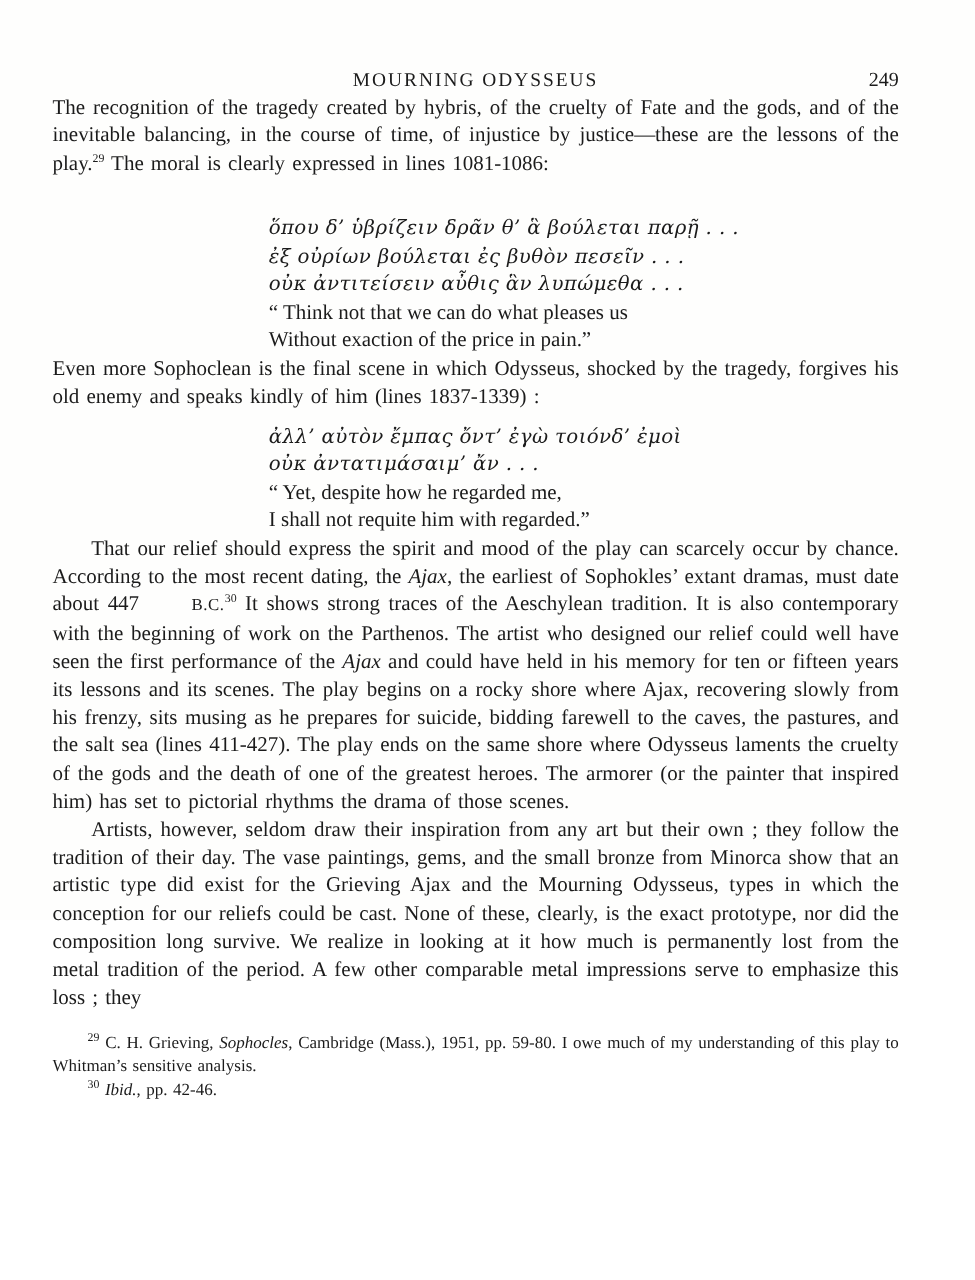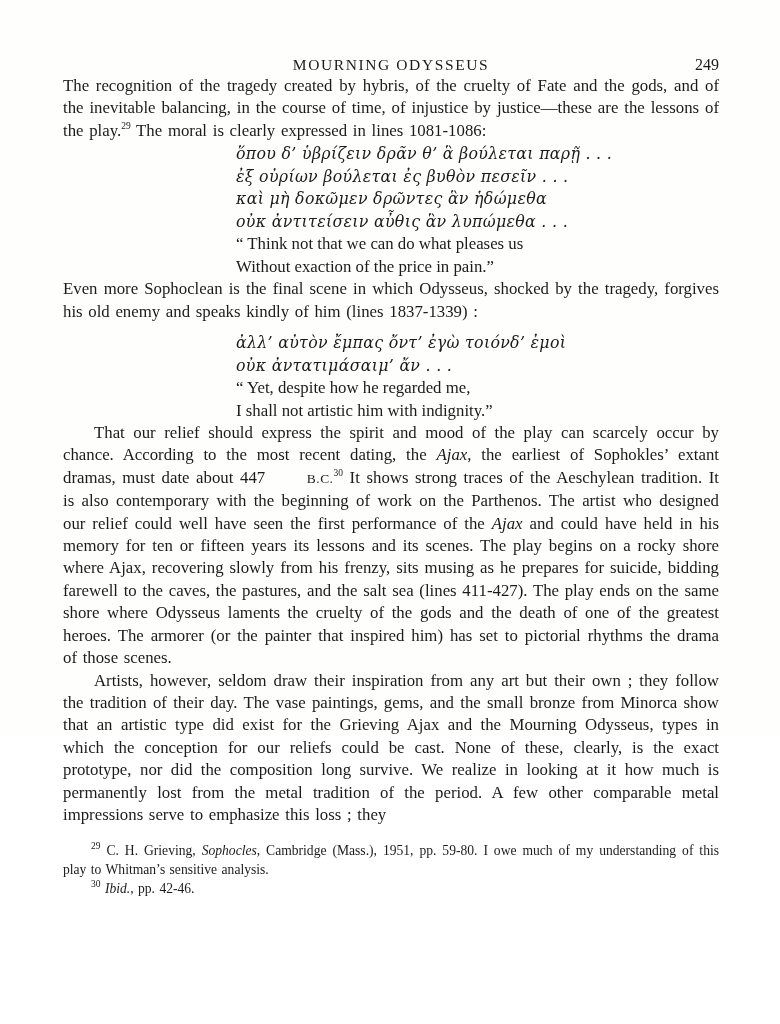"MOURNING ODYSSEUS" .page { padding: 55px 61px 0 63px -> 55px 61px 0 42px }
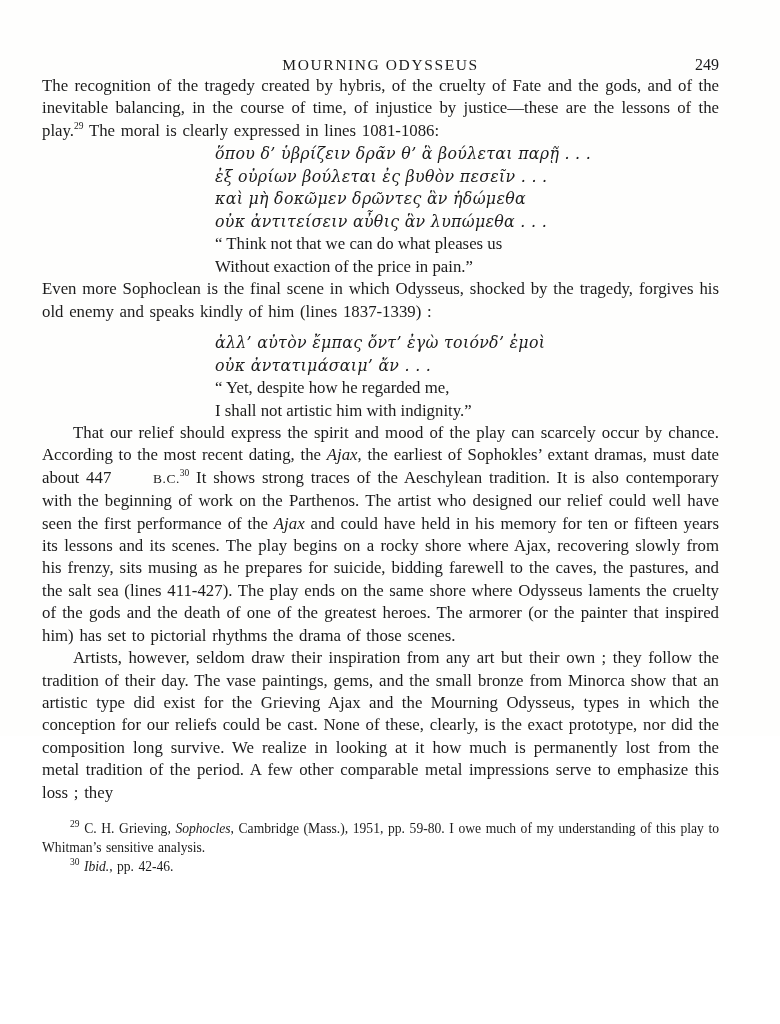"ὅπου δ’ ὑβρίζειν δρᾶν θ’" .quote-block { margin: 1px 0 0 173px -> 29px 0 0 173px }
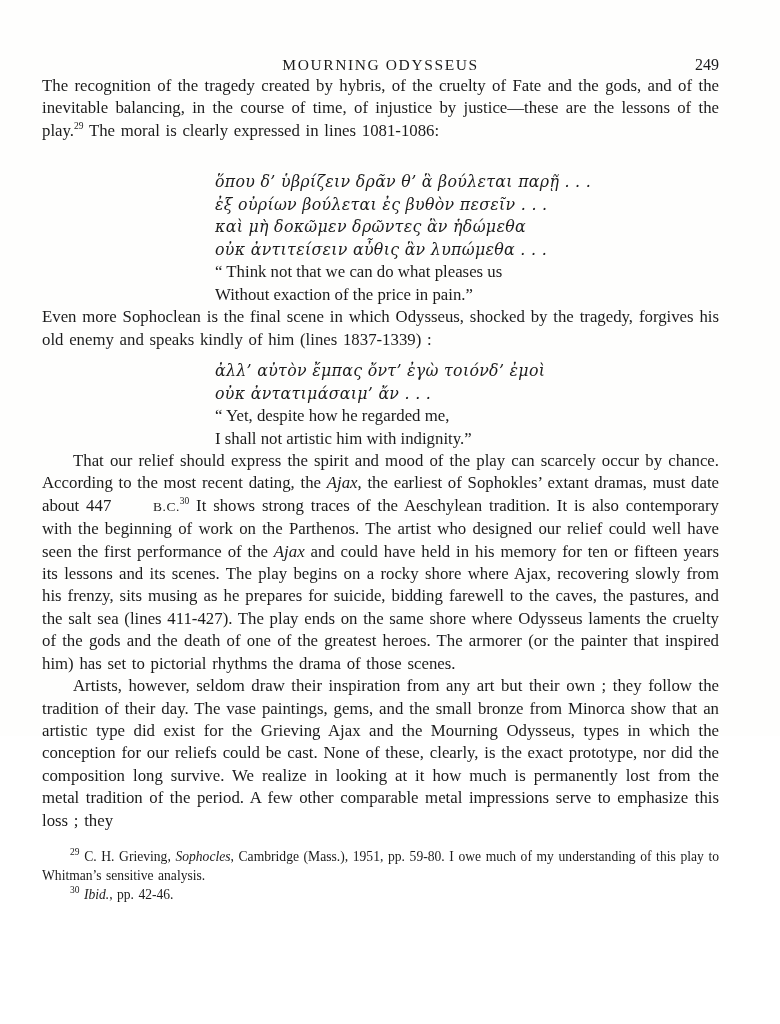"καὶ μὴ δοκῶμεν δρῶντες ἃν" div.greek-line { html: <div>καὶ μὴ δοκῶμεν δρῶντες ἃν ἡδώμεθα</div> -> none }
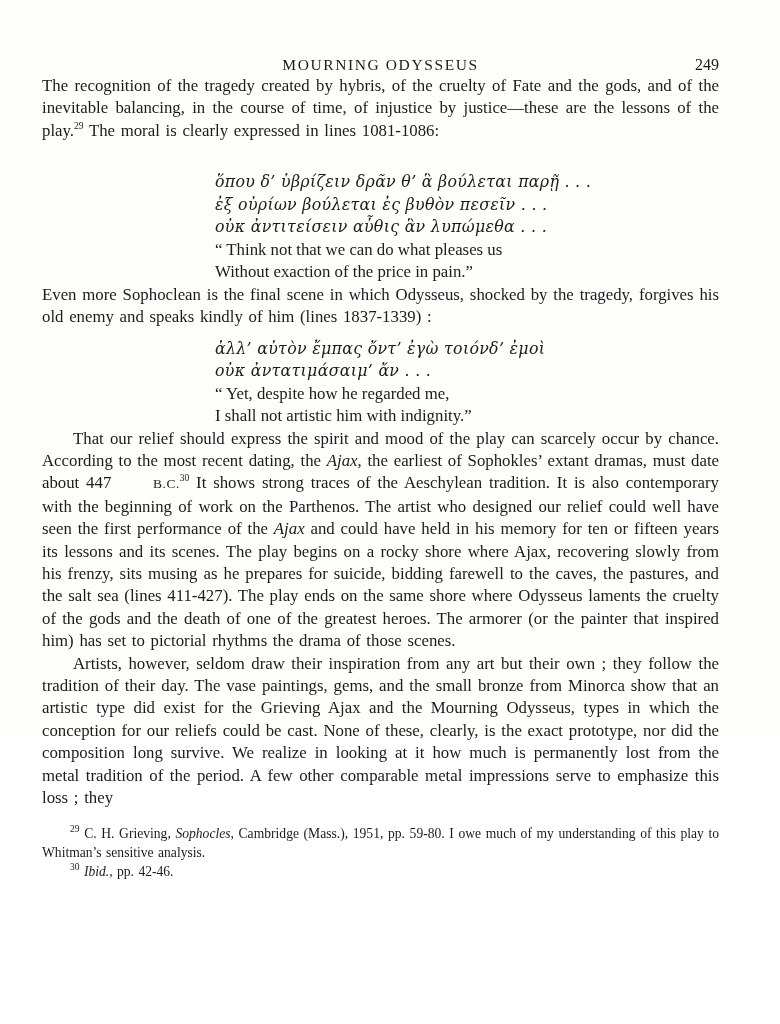"I shall not artistic him" div.trans-line { text: artistic him with indignity -> requite him with regarded }
